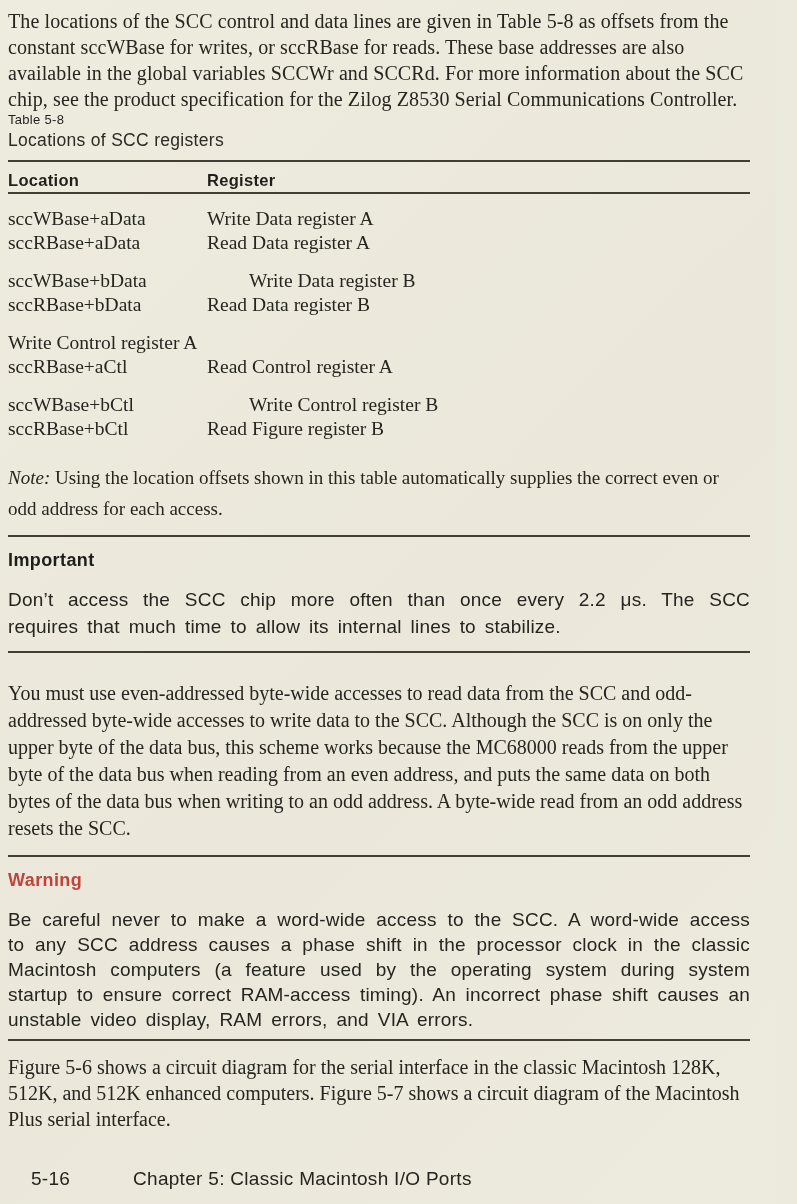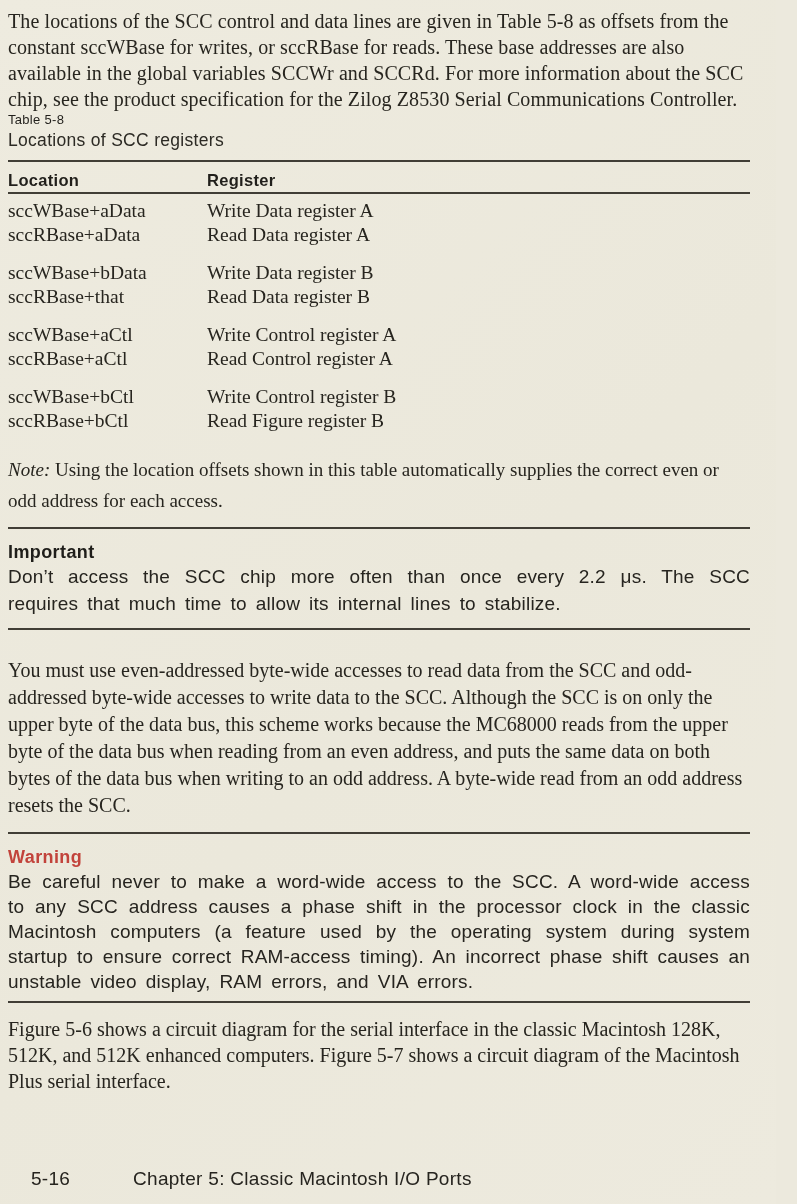"sccWBase+aData" .tbody { padding-top: 5px -> 13px }
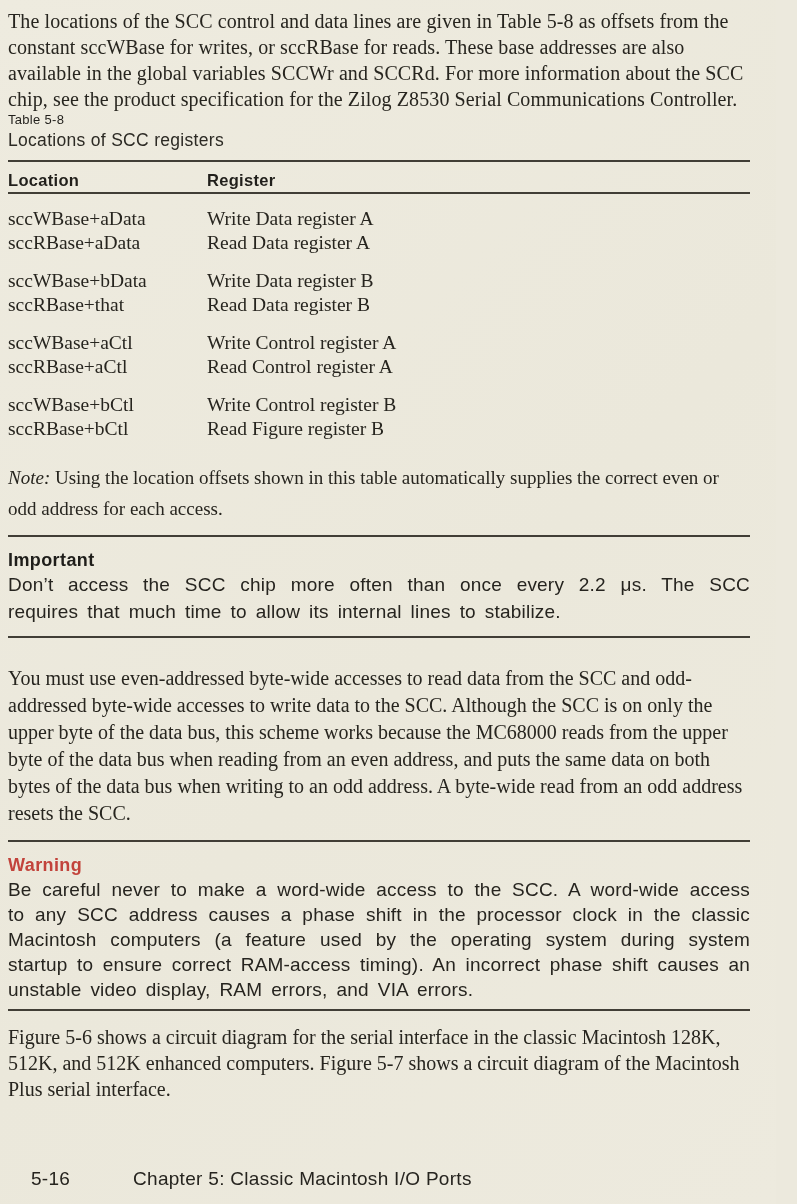"sccWBase+bData" .trow.gap { gap: none -> 42px }
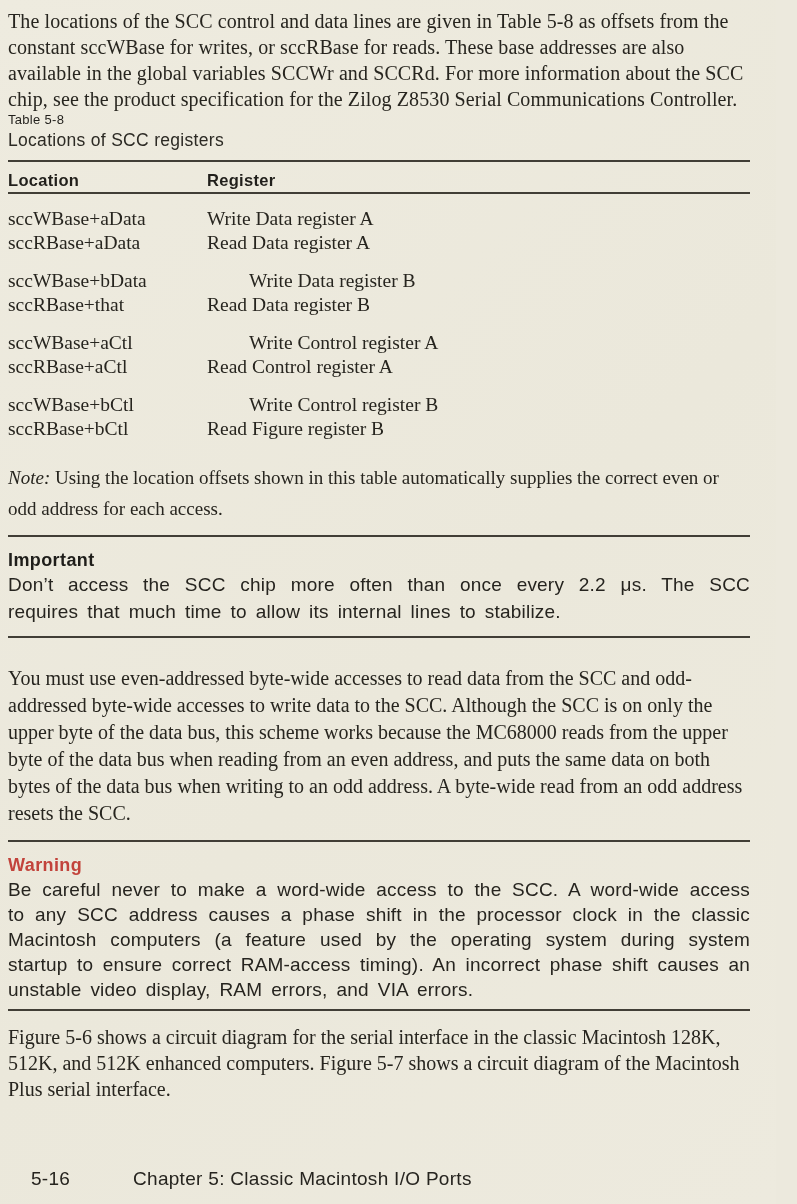"sccRBase+that" span.tcell-loc { text: sccRBase+that -> sccRBase+bData }
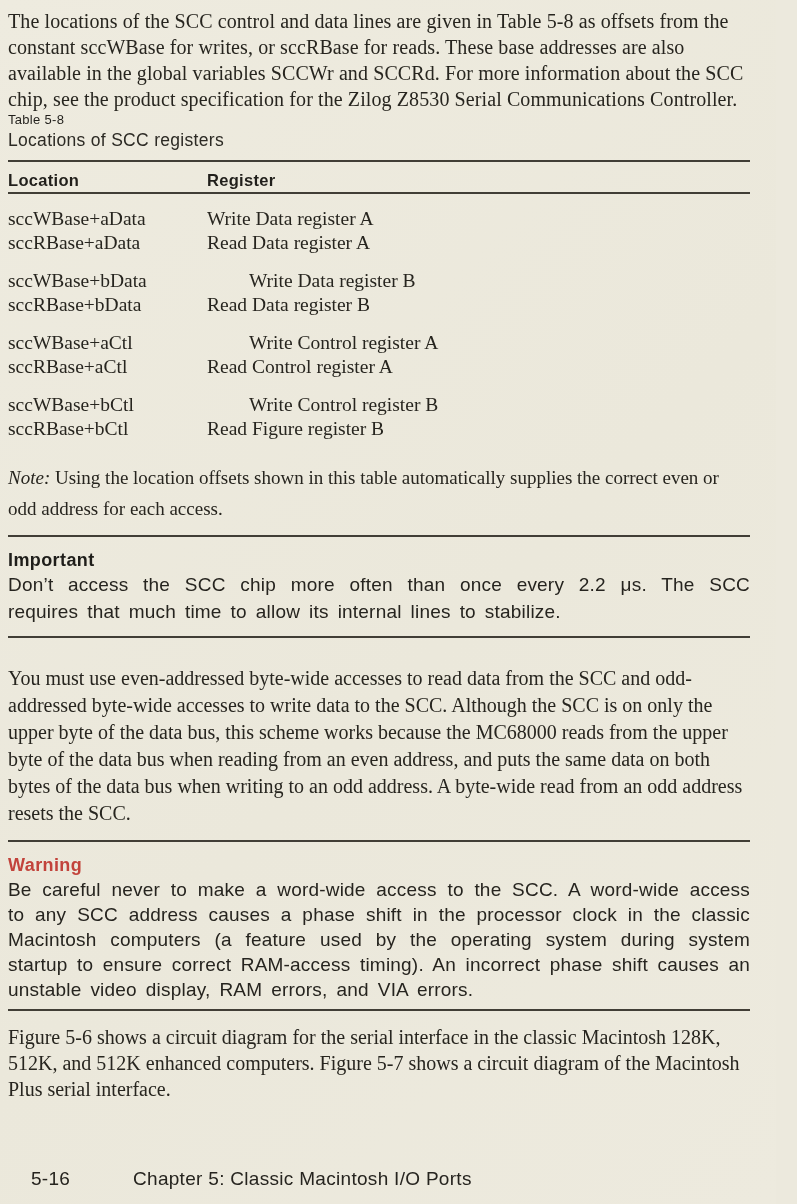"sccWBase+aCtl" span.tcell-loc { html: <span>sccWBase+aCtl</span> -> none }
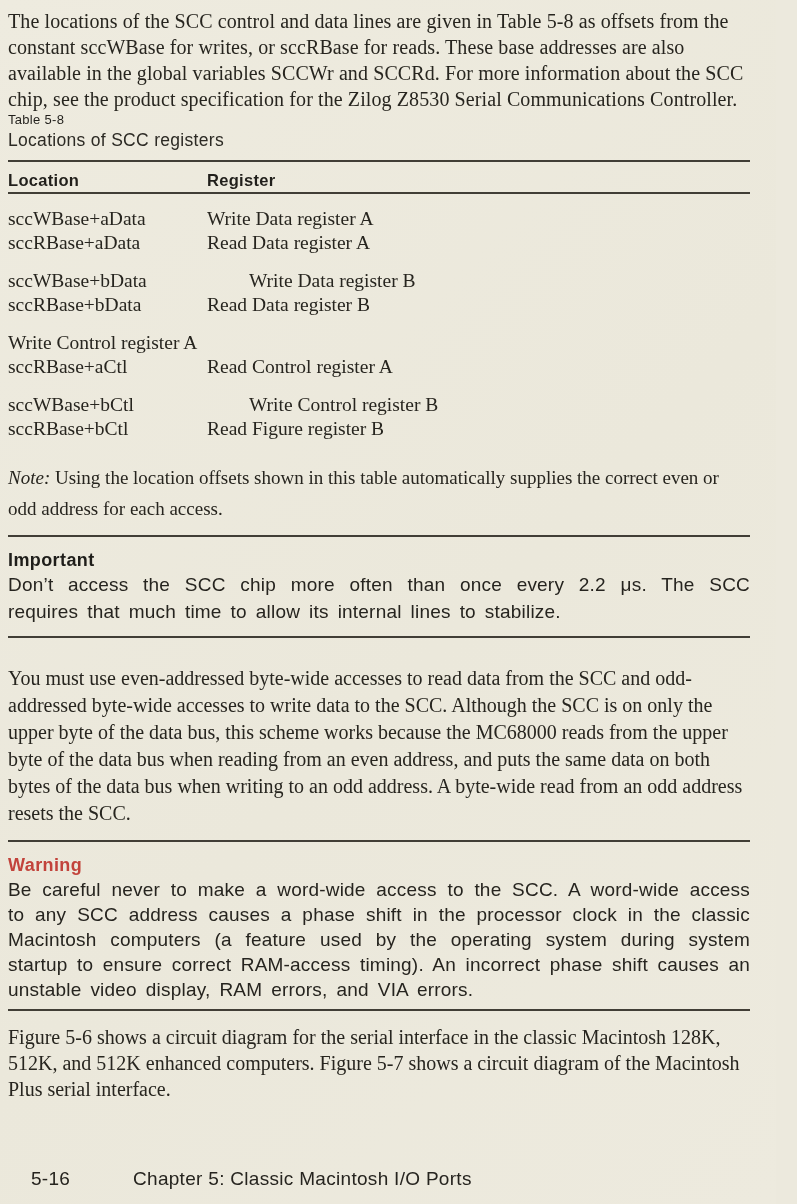"Don’t access the SCC chip" .callout-text { margin-top: 1px -> 16px }
